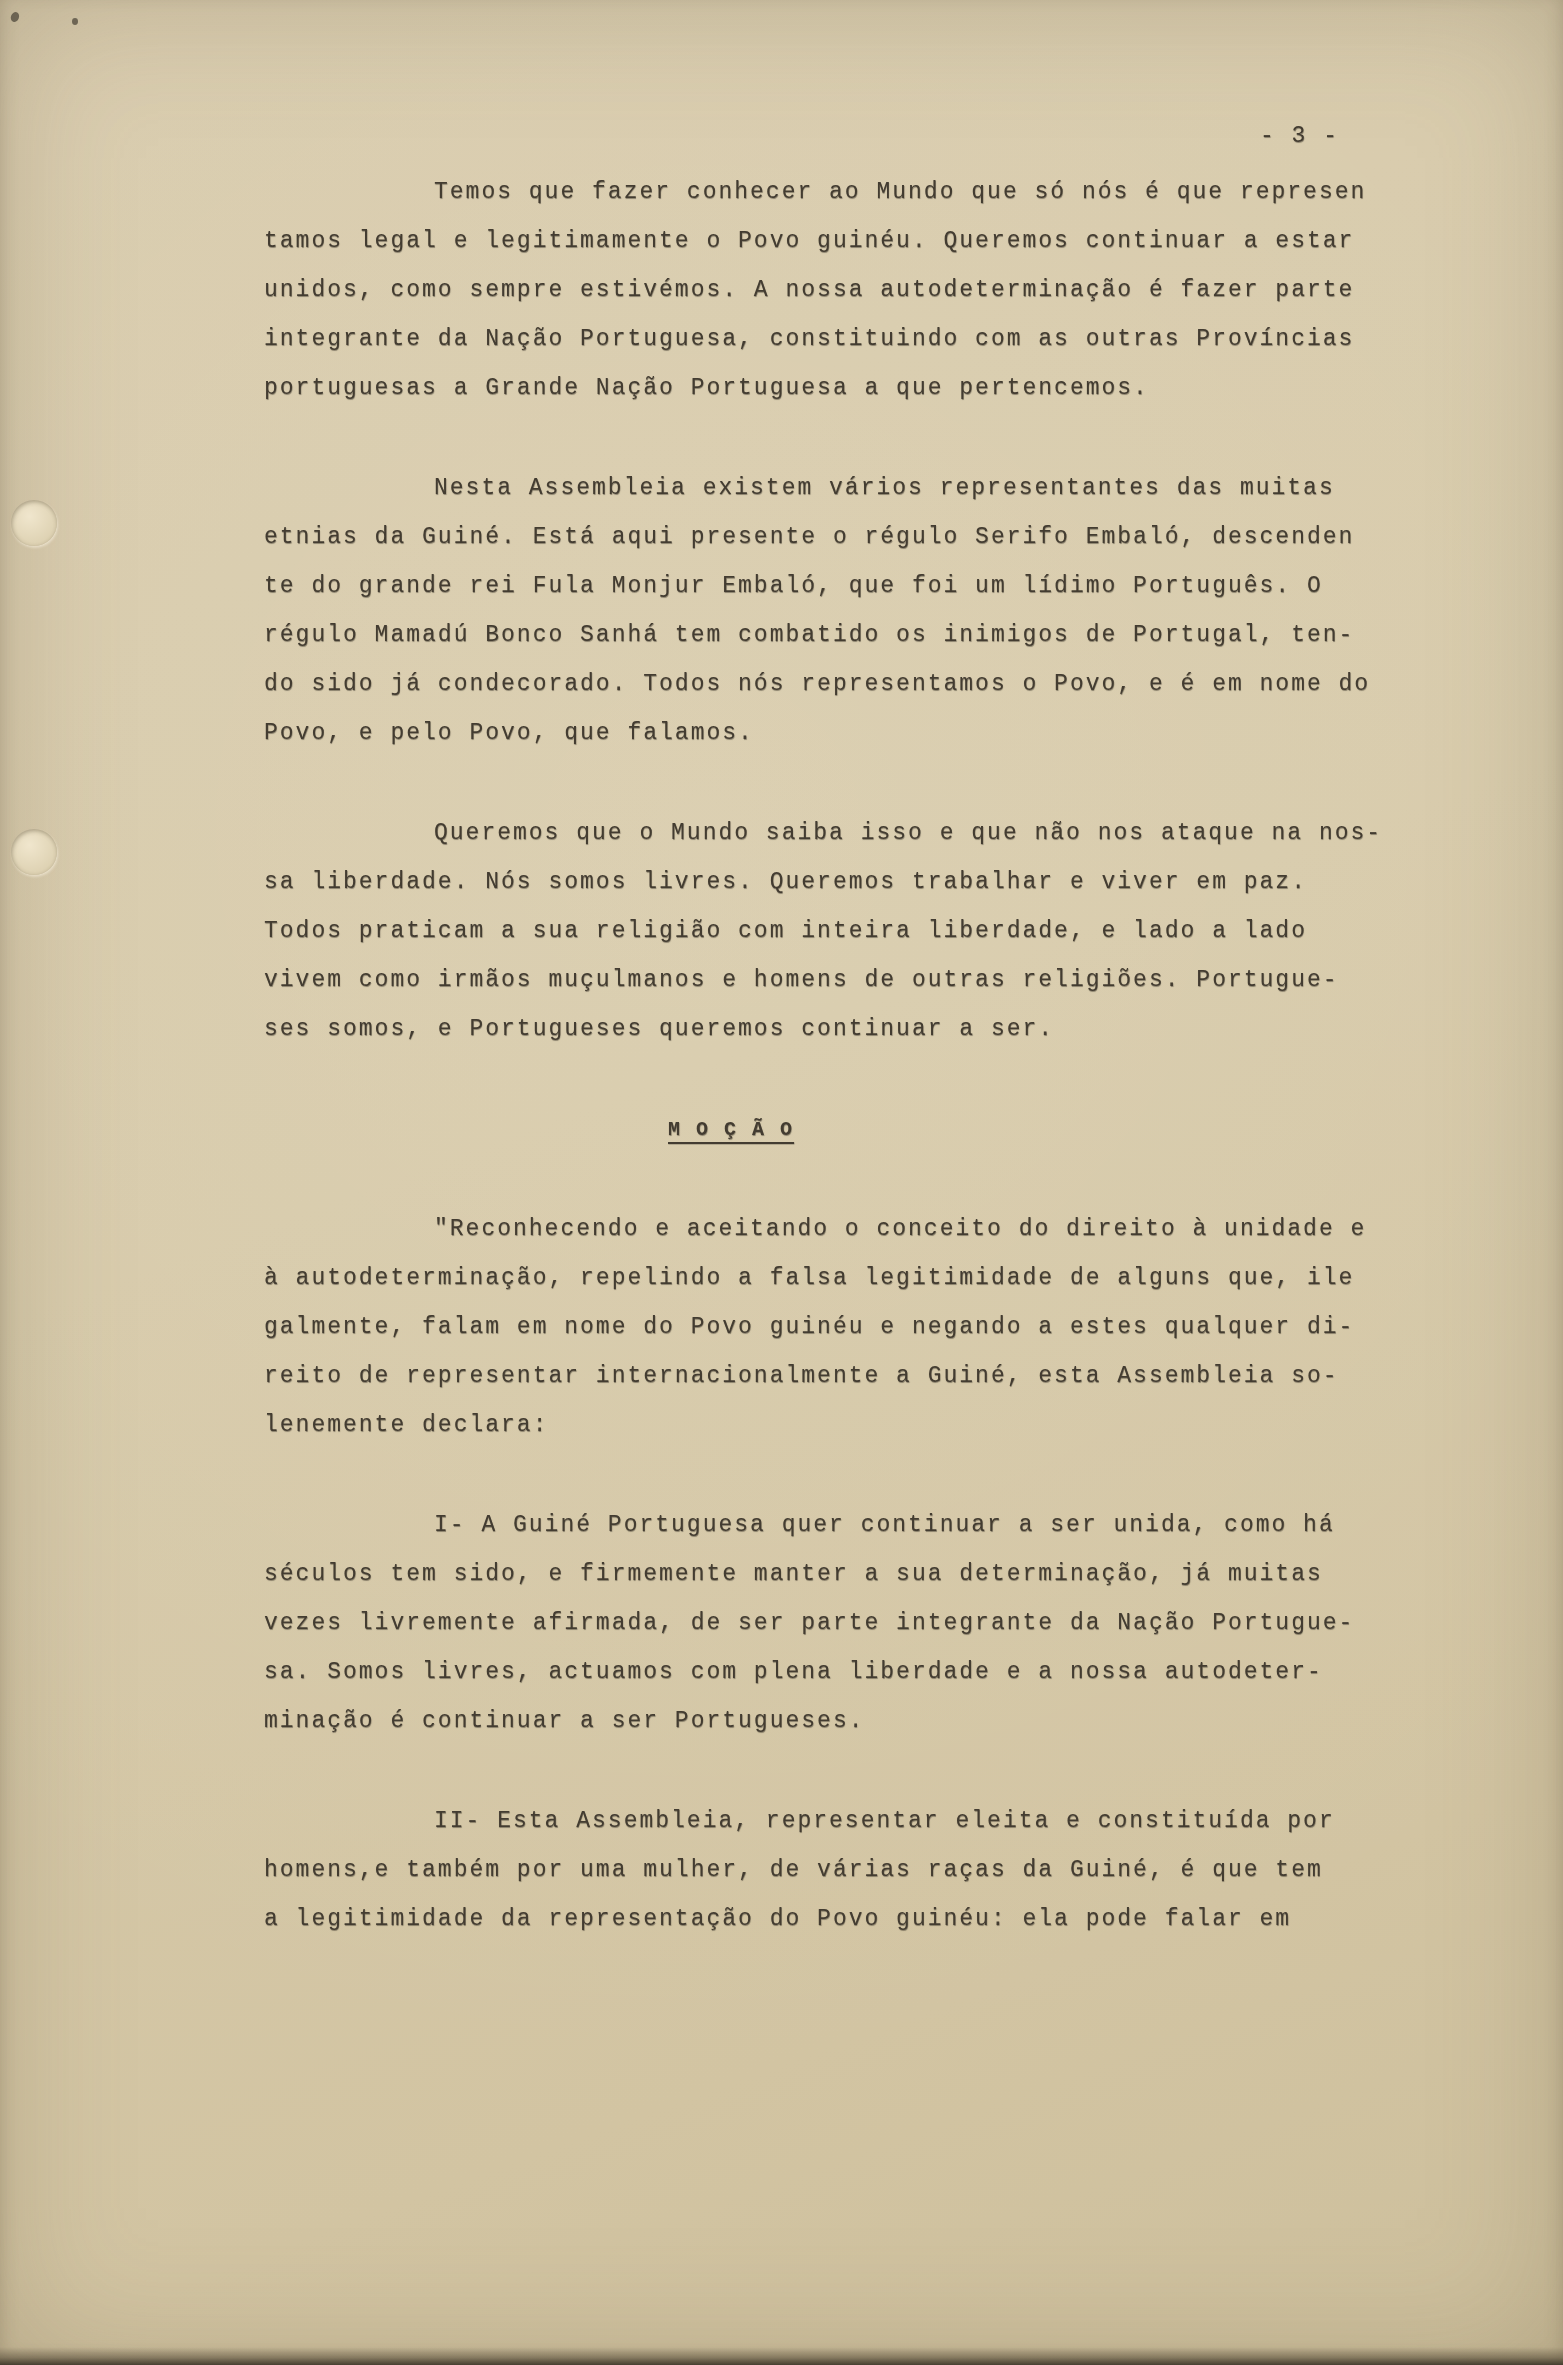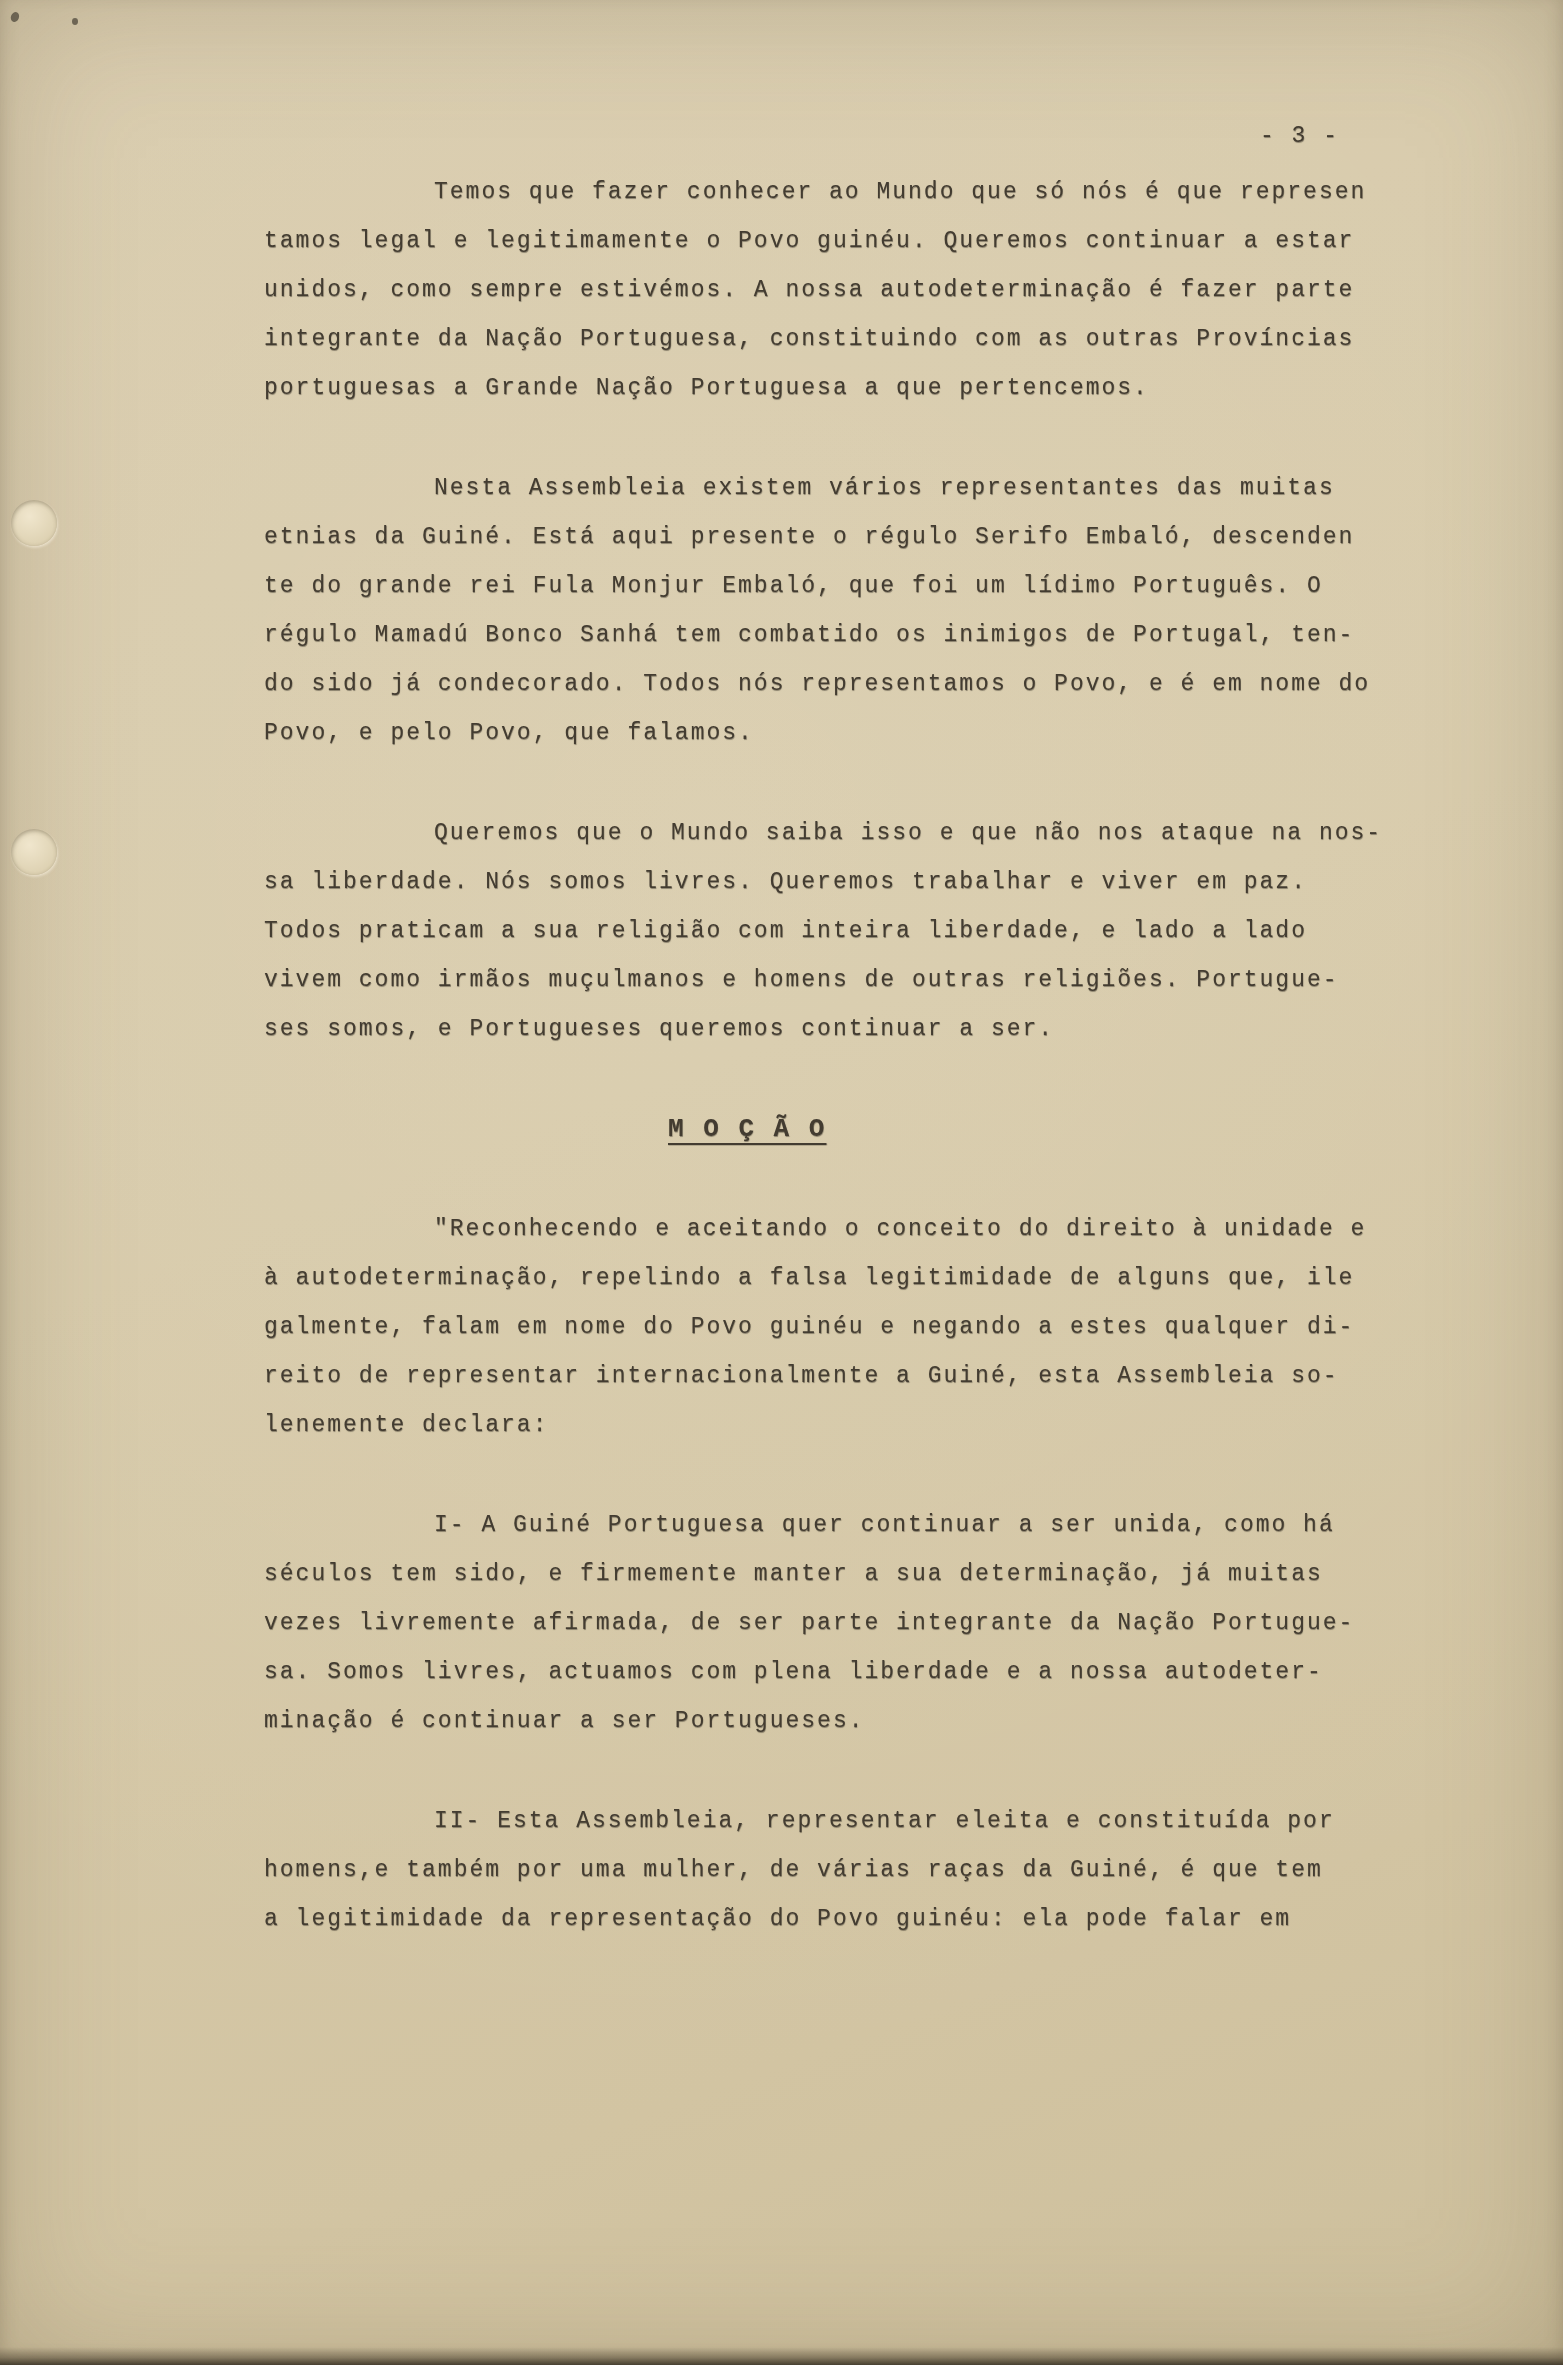"M O Ç Ã O" .heading { font-size: 26px -> 20px }
